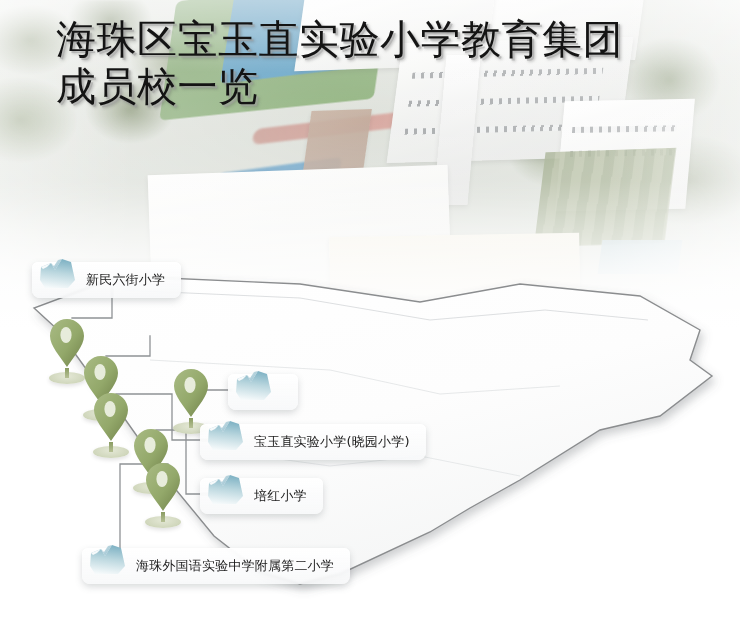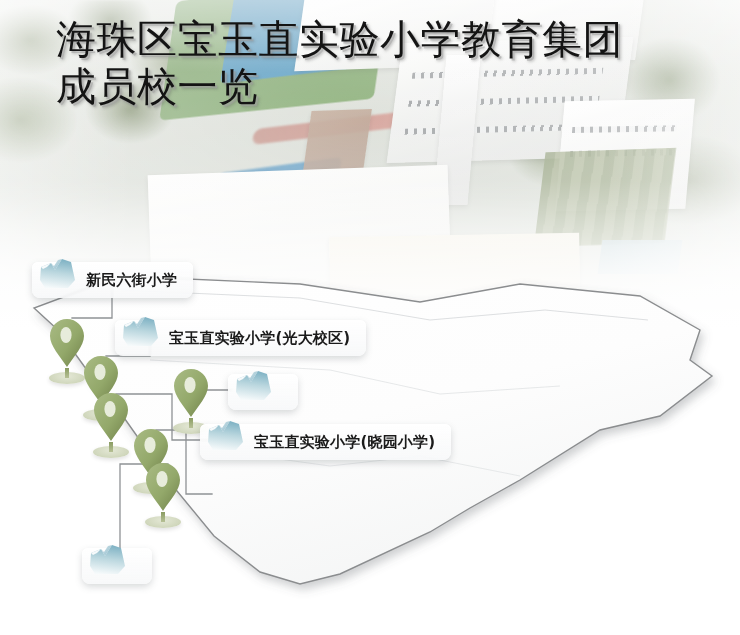"新民六街小学" .label .txt { font-size: 15px -> 13px; font-weight: 700 -> 400 }
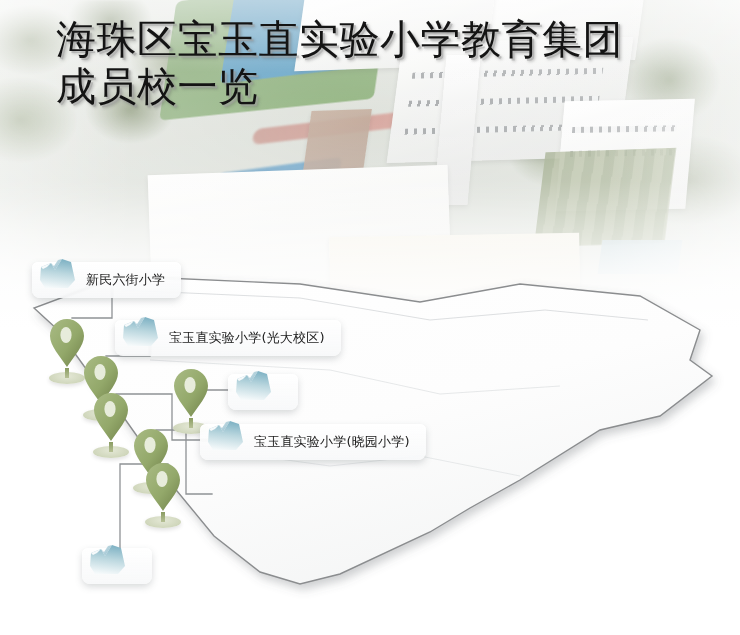"宝玉直实验小学(光大校区)" div.label { html: <div> <svg> <path></path> <path></path> <path></path> </svg> <span>宝玉直实验小学(光大校区)</span> </div> -> none }
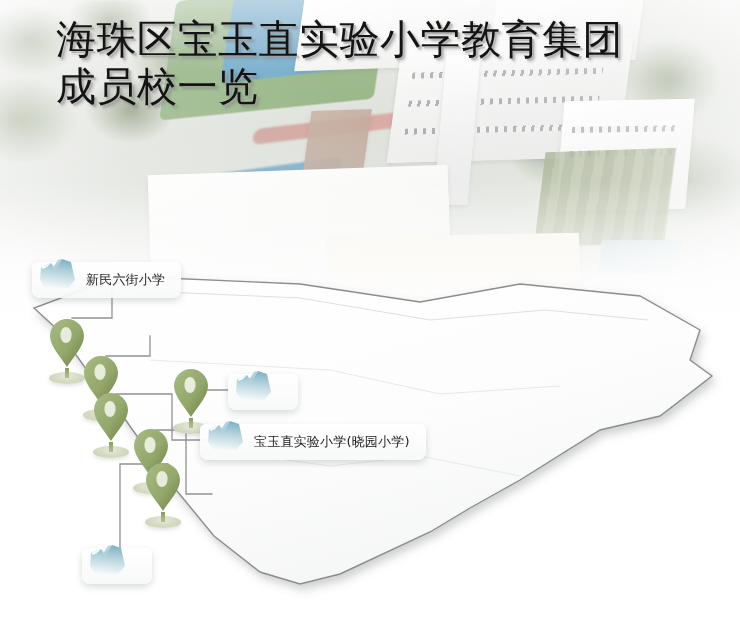"培红小学" div.label { html: none -> <div> <svg> <path></path> <path></path> <path></path> </svg> <span>培红小学</span> </div> }
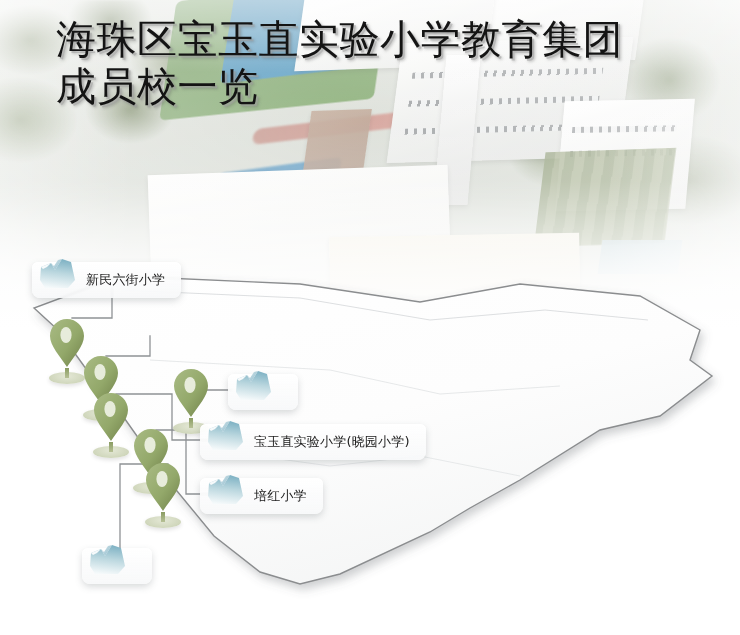"海珠外国语实验中学附属第二小学" span.txt { html: none -> <span>海珠外国语实验中学附属第二小学</span> }
